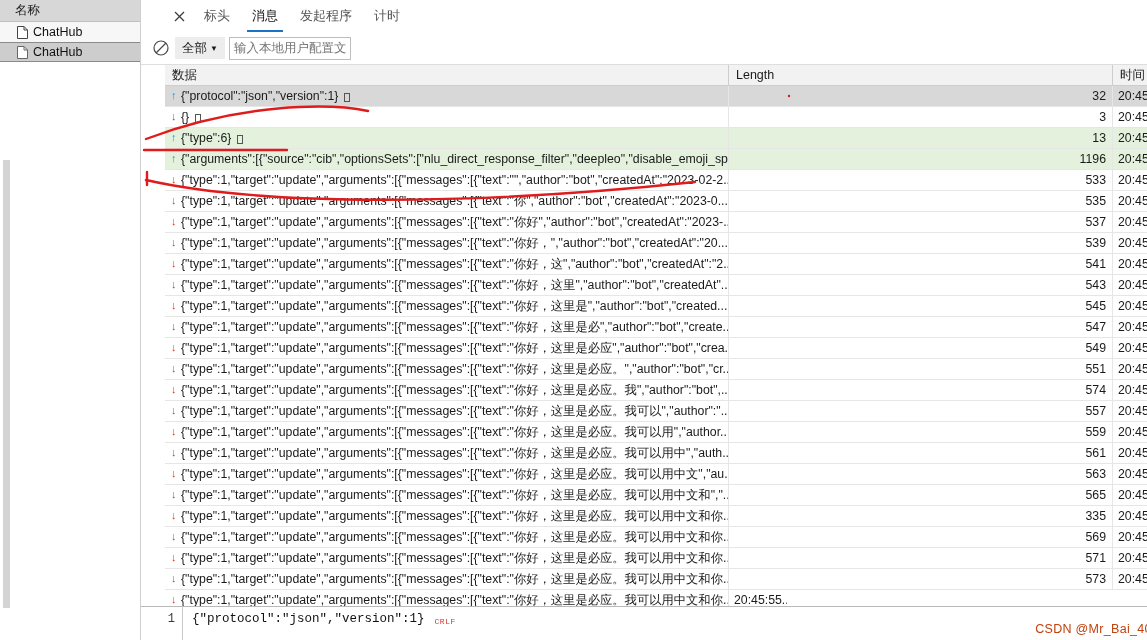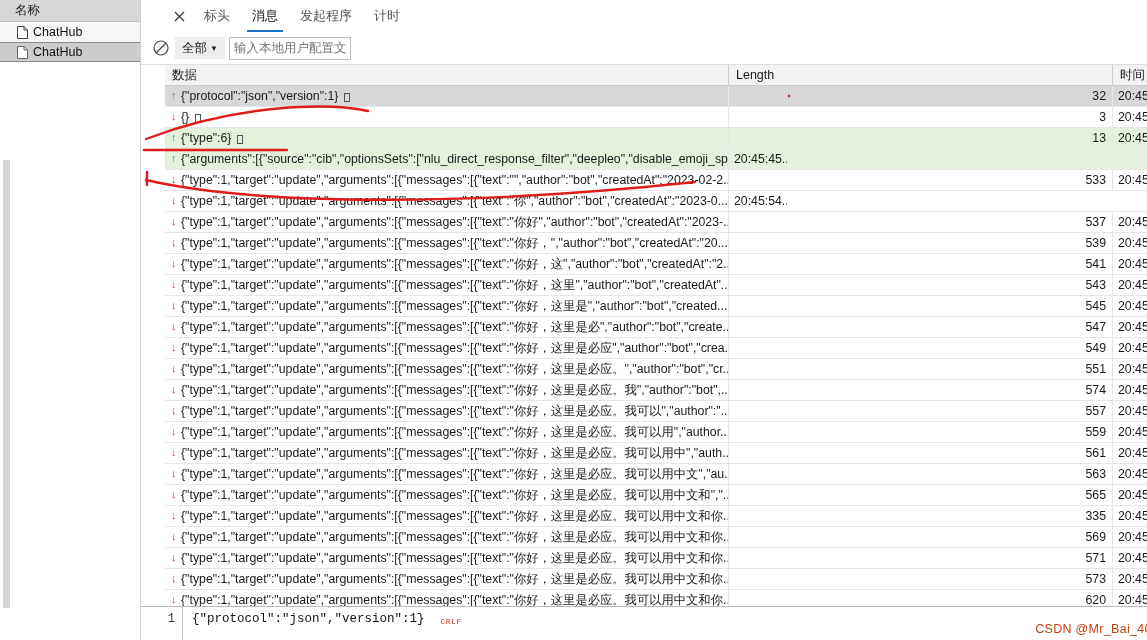"1196" div.cell { html: none -> <div>1196</div> }
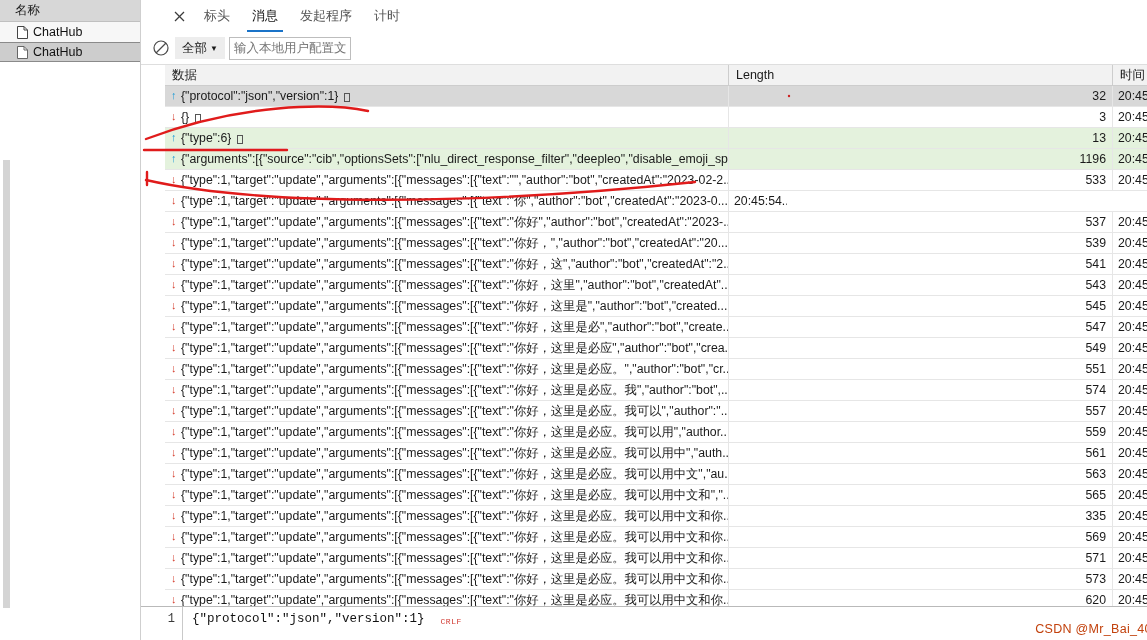"535" div.cell { html: none -> <div>535</div> }
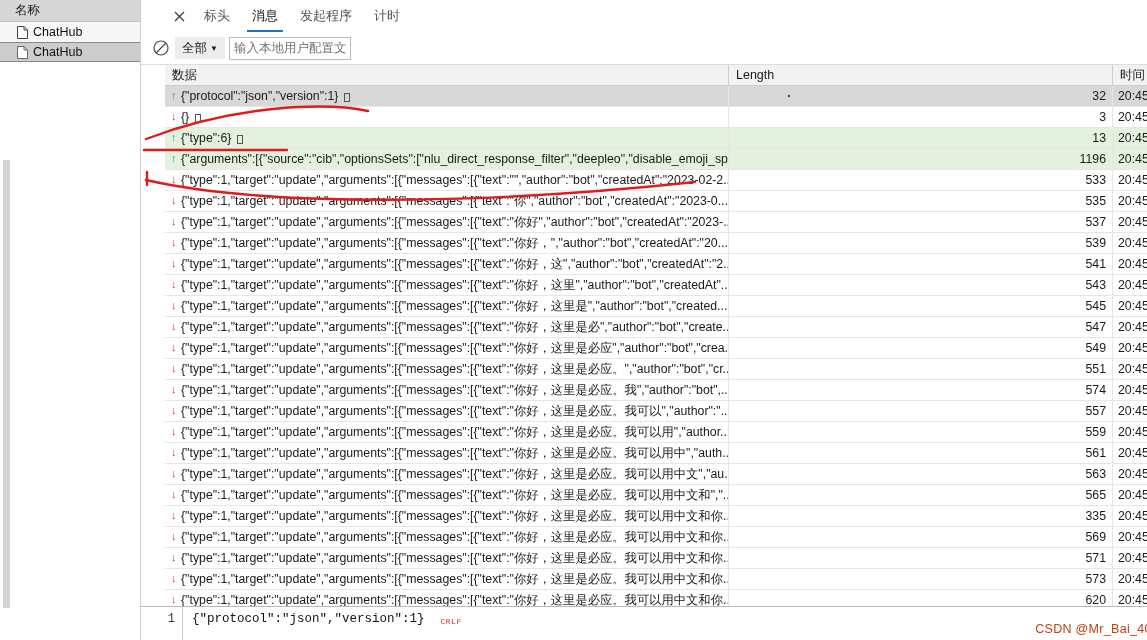"620" div.cell { html: <div>620</div> -> none }
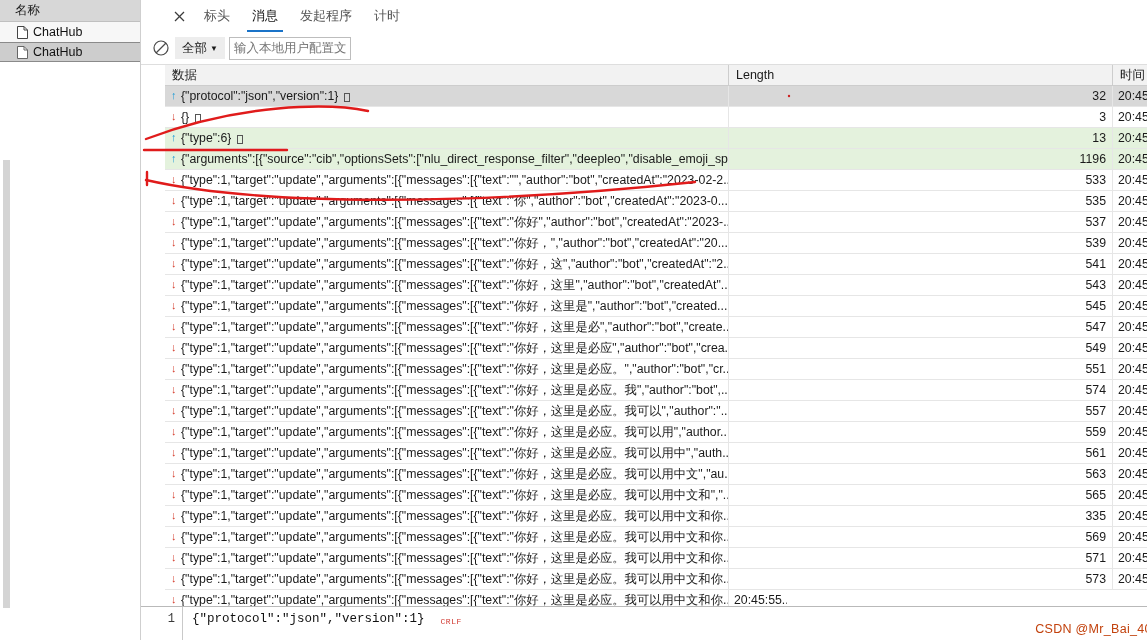"CRLF" #code .crlf { margin-left: 16px -> 10px }
